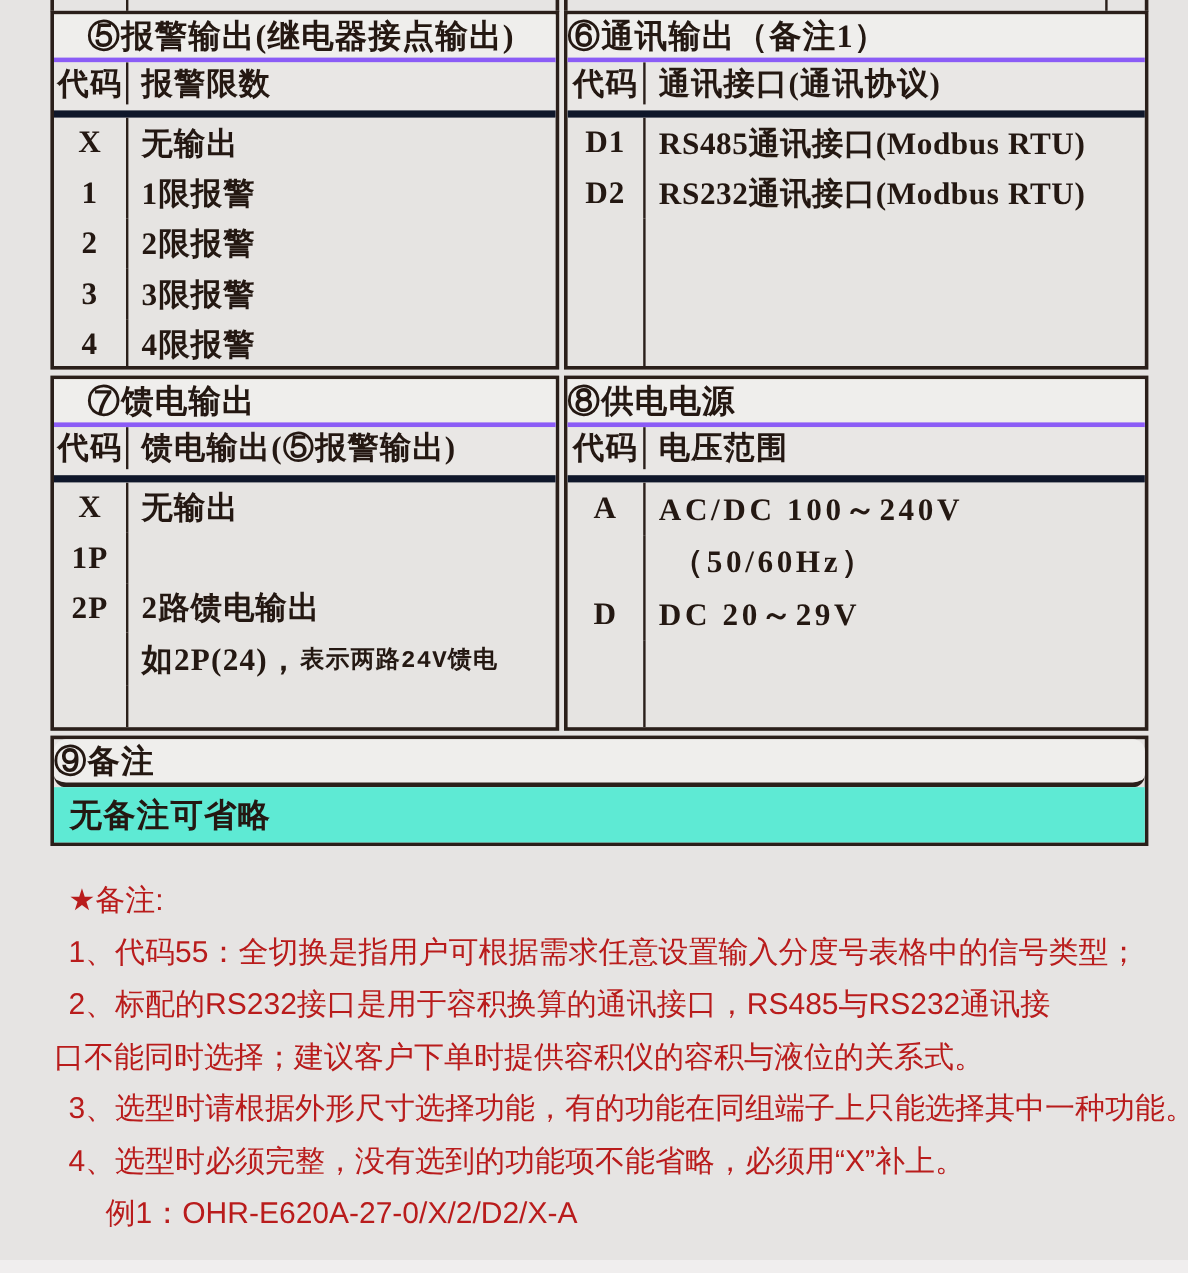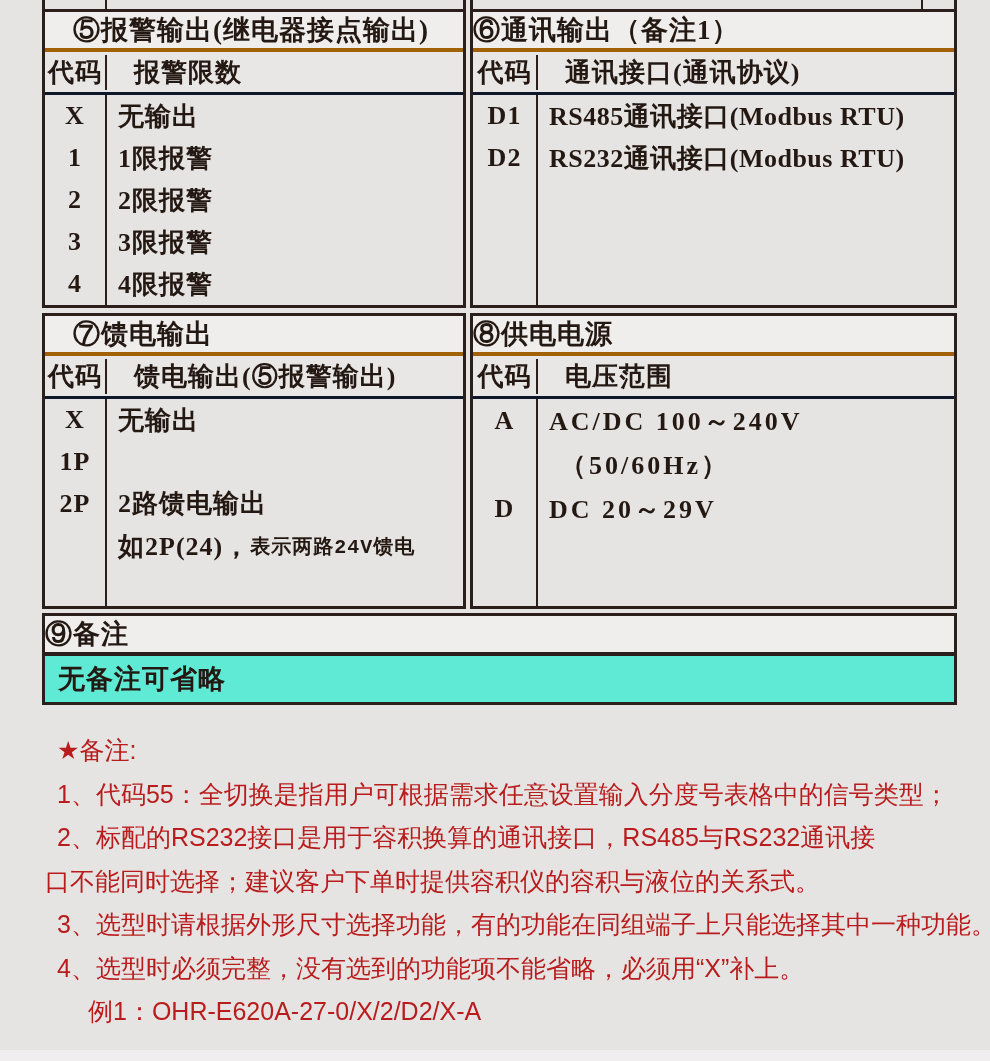"⑤报警输出(继电器接点输出)" .tbl .title { border-bottom: 4px solid #a16207 -> 4px solid #8b5cf6 }
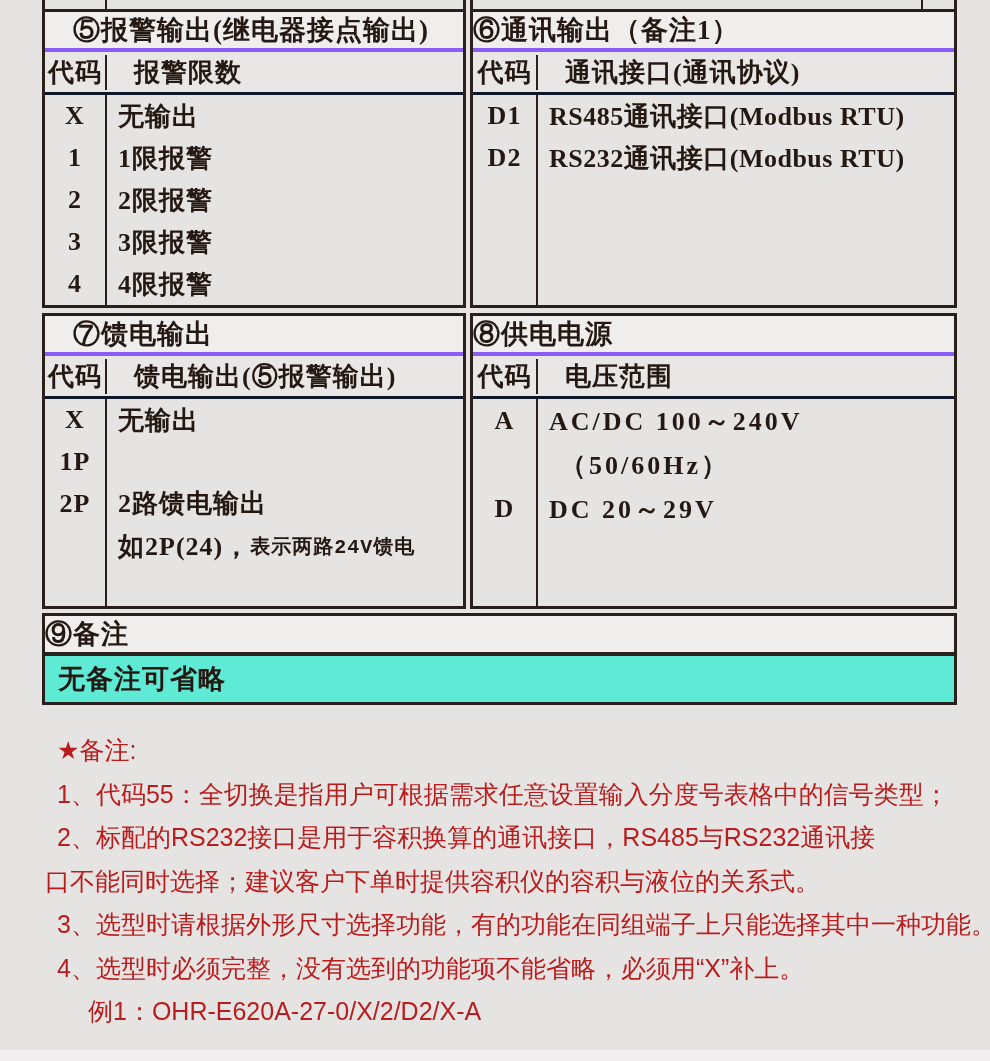"代码" .hdr { align-items: center -> flex-start; border-bottom: 3px solid #0f172a -> 6px solid #0f172a; gap: 16px -> none }
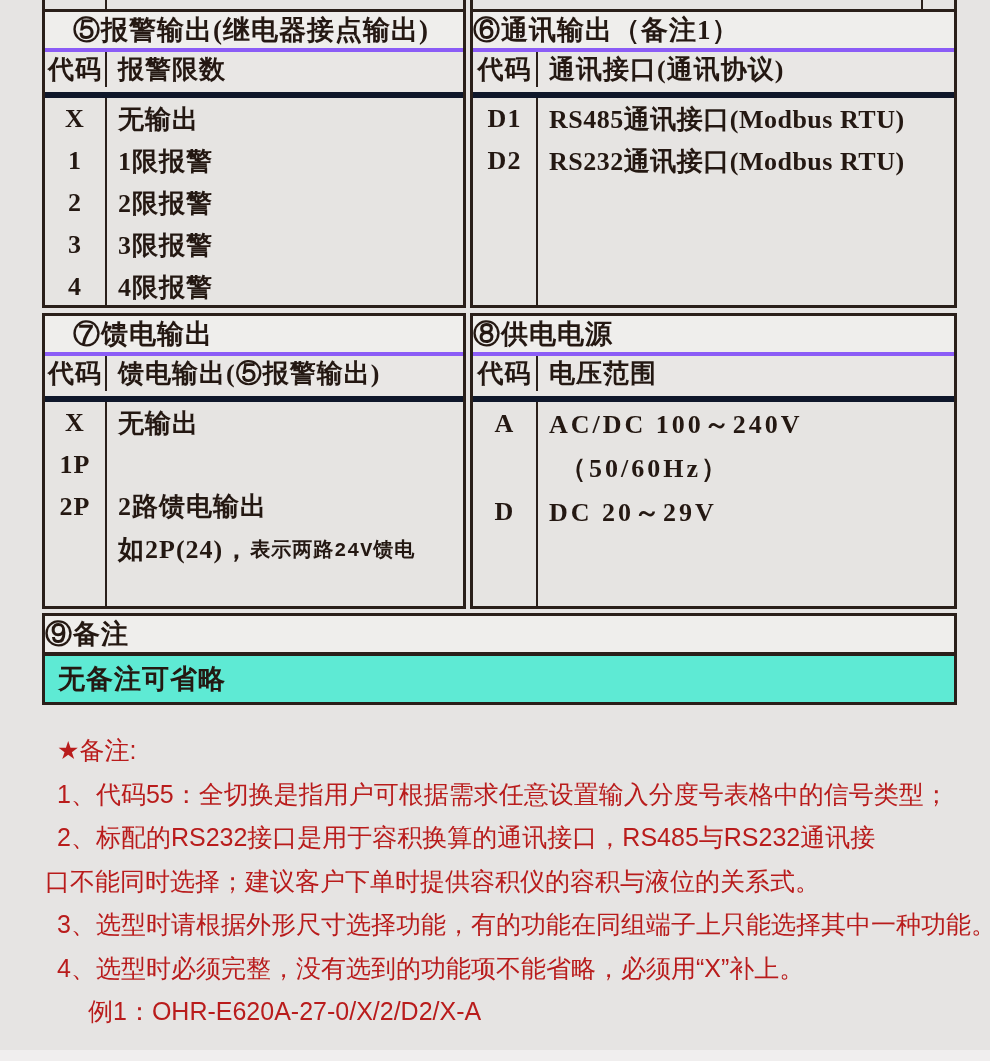"⑨备注" .tbl.remark .title { border-radius: none -> 10px }
